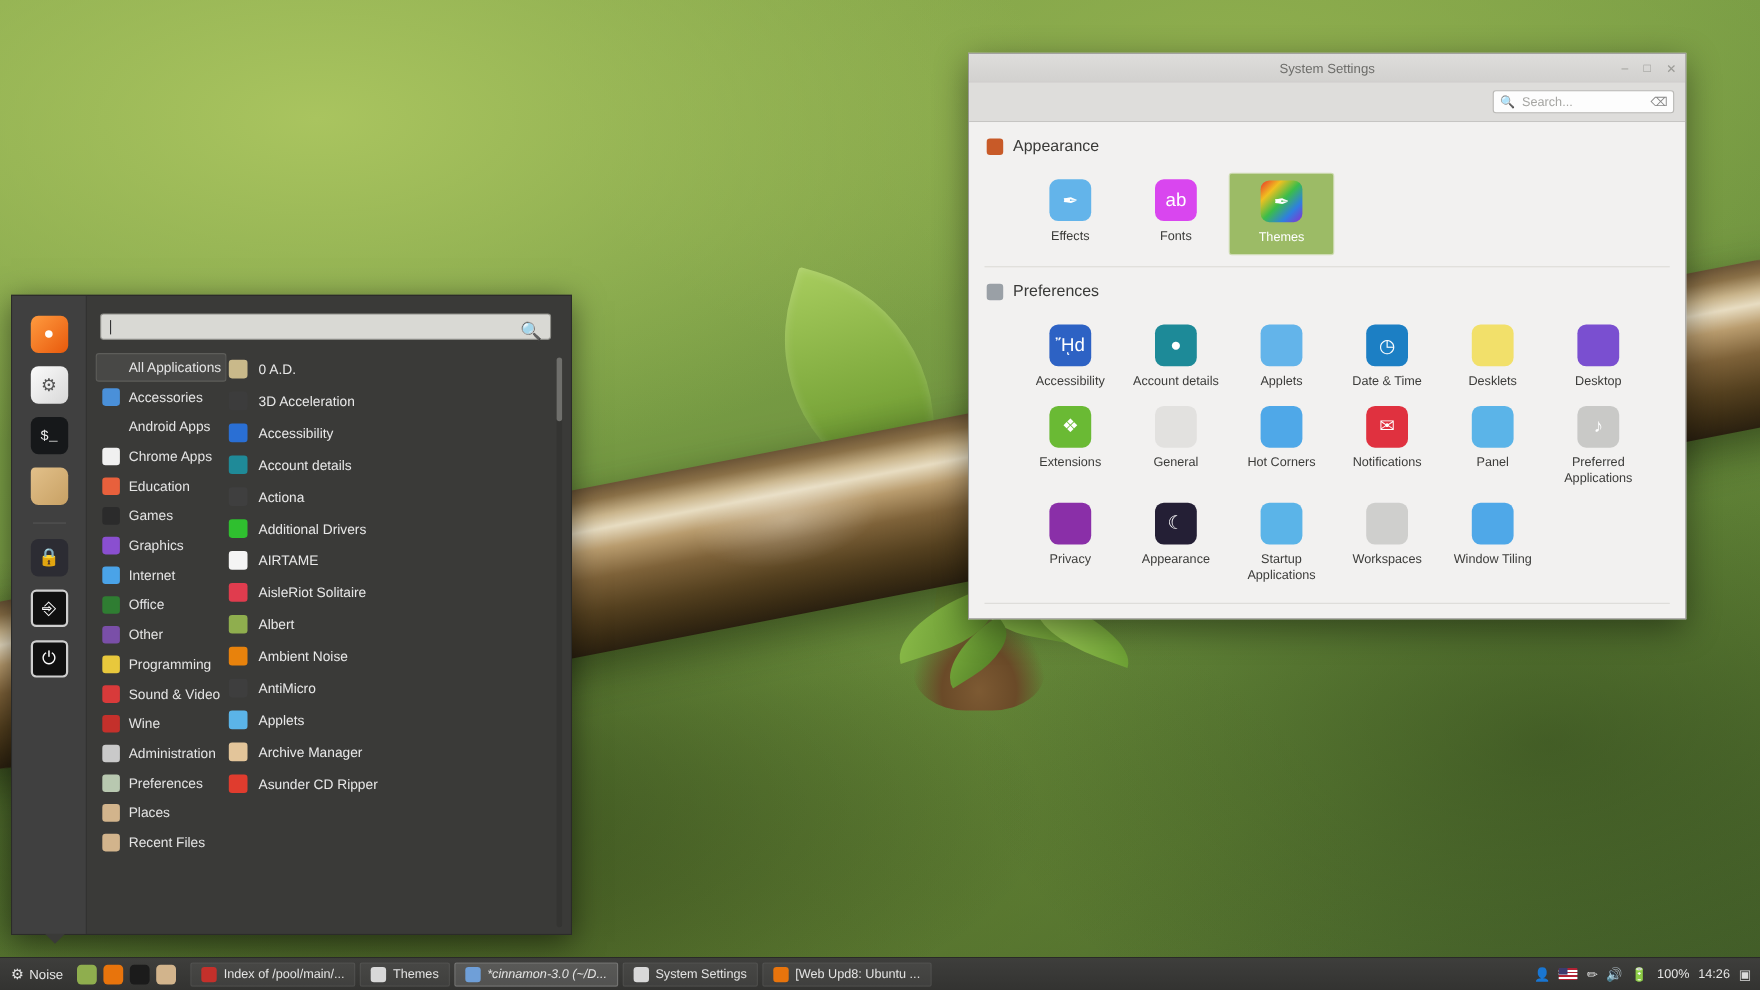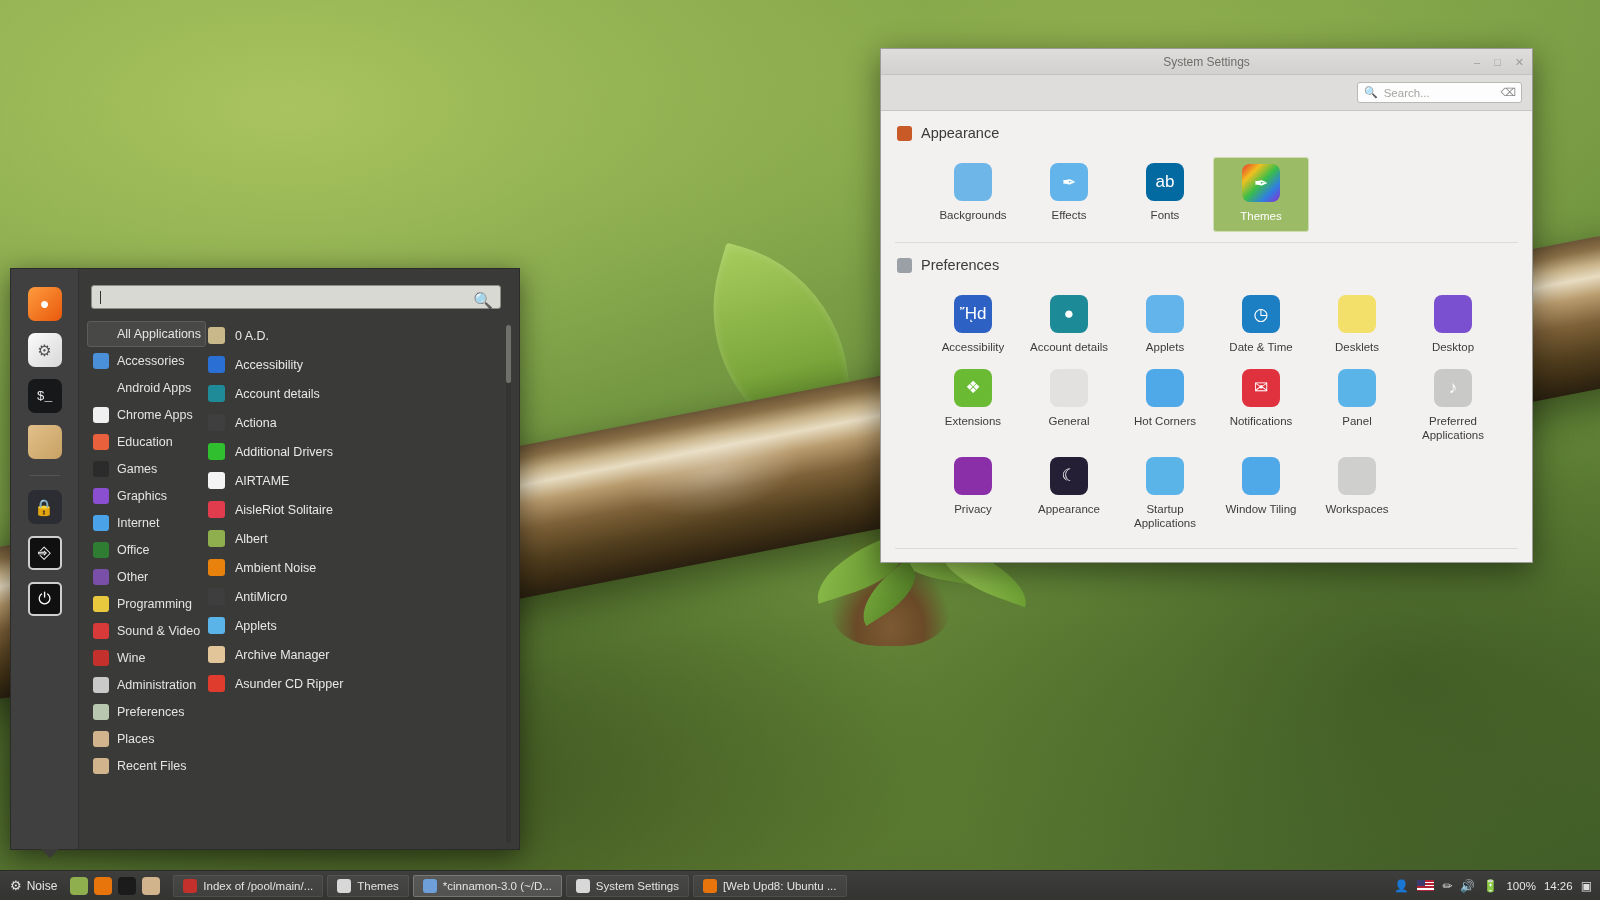"ab" span.cell-ico { background: #0369a1 -> #d946ef }
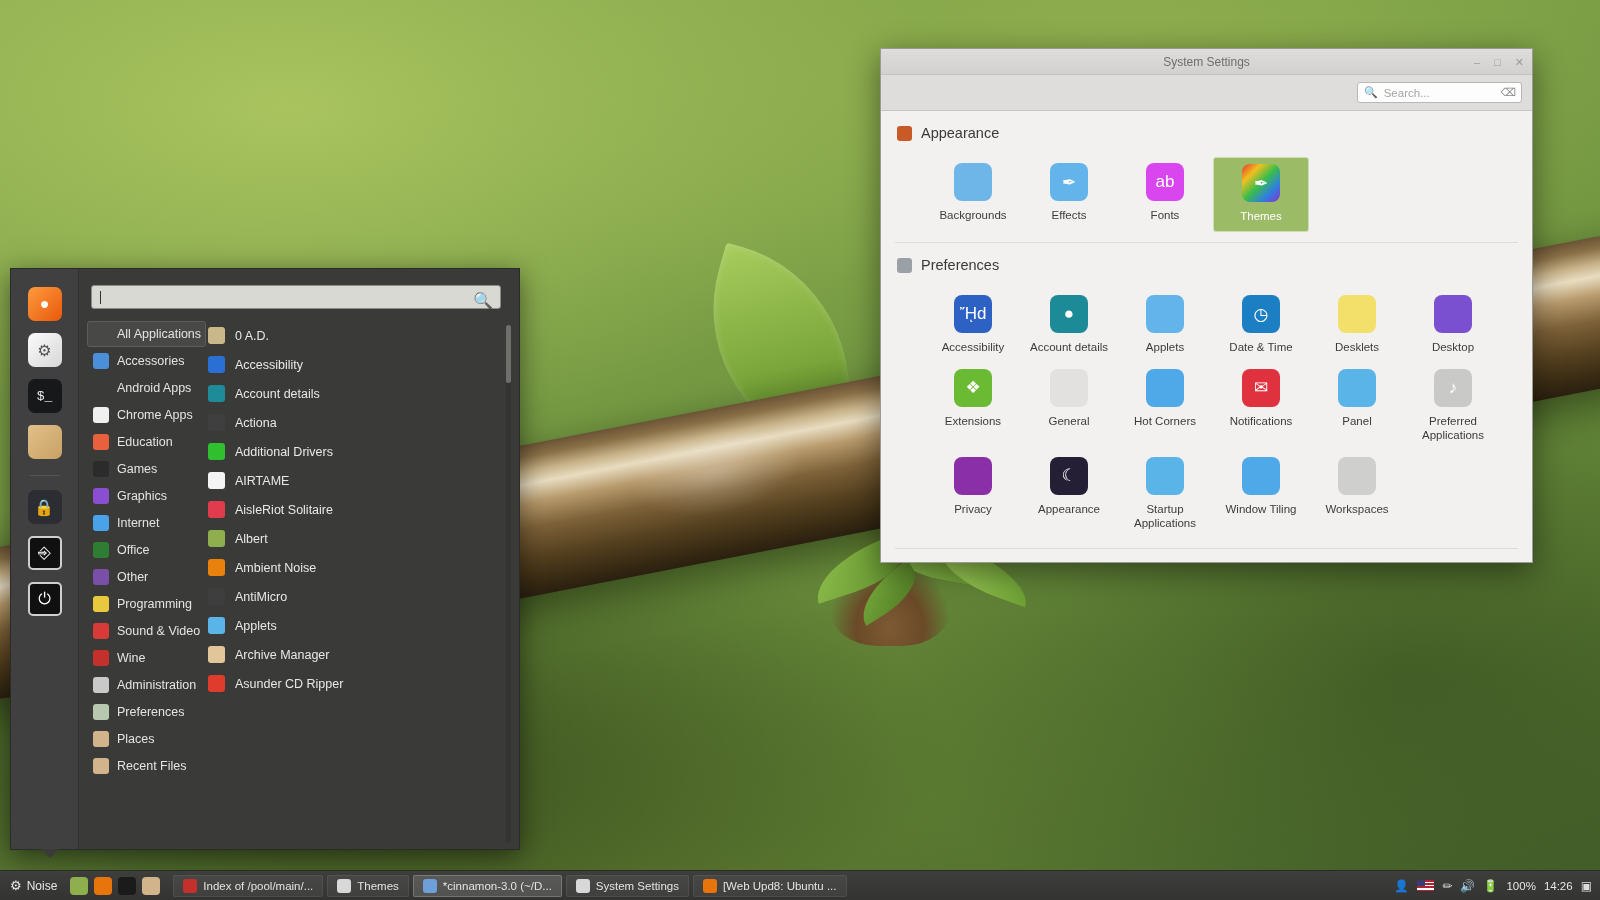"Backgrounds" div.grid-cell { html: <div> <span></span> <span>Backgrounds</span> </div> -> none }
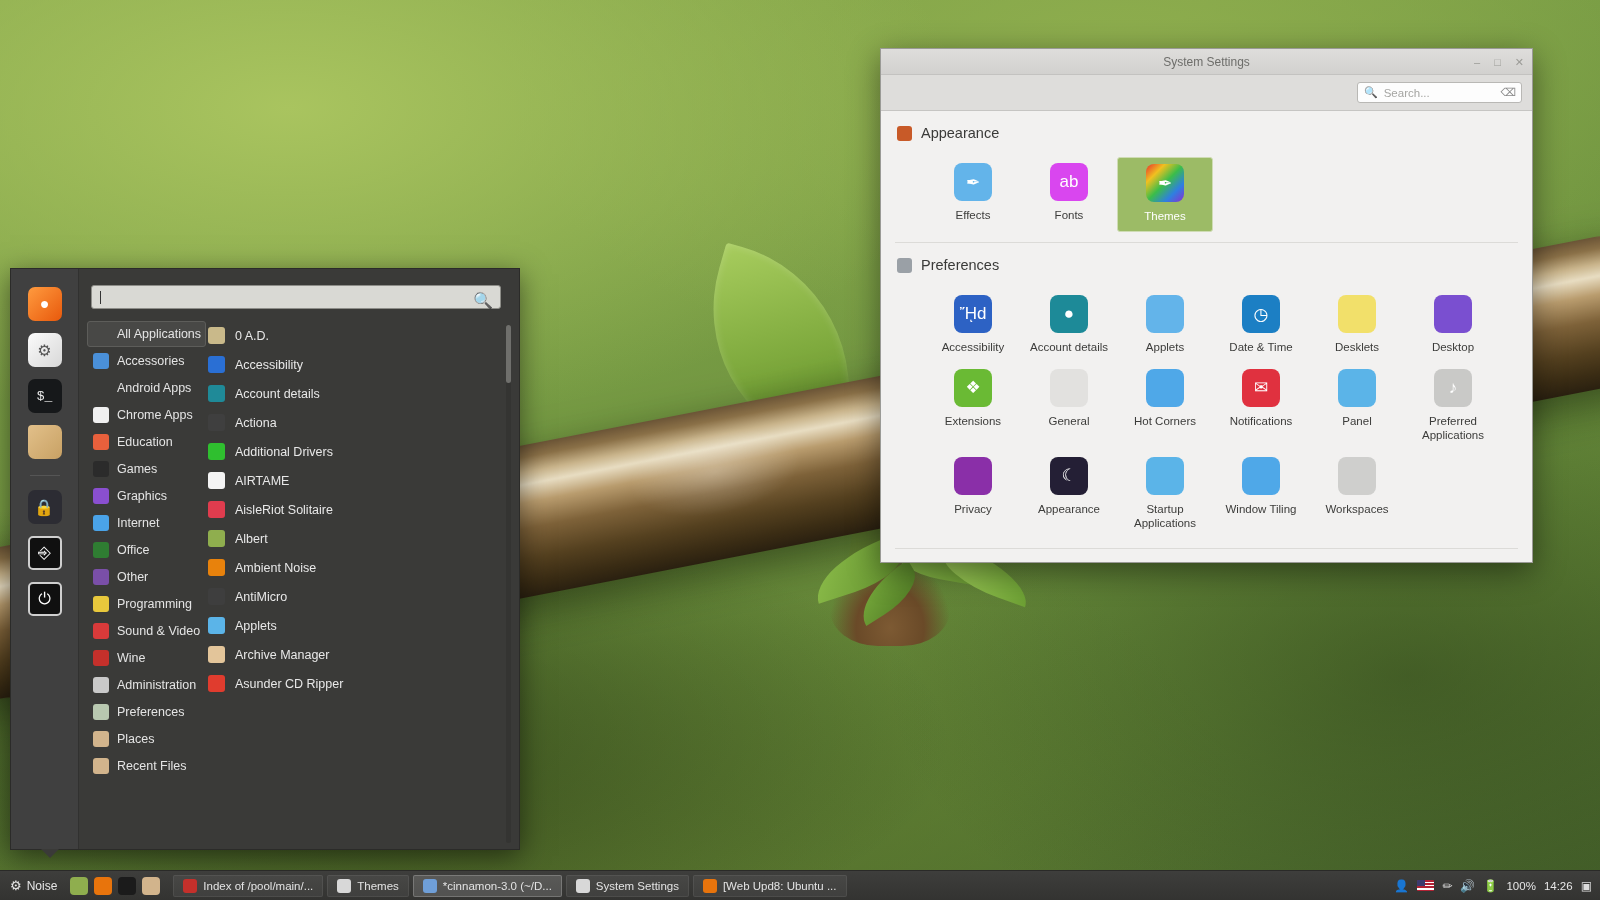"3D Acceleration" div.app-item { html: none -> <div> <span></span> <span>3D Acceleration</span> </div> }
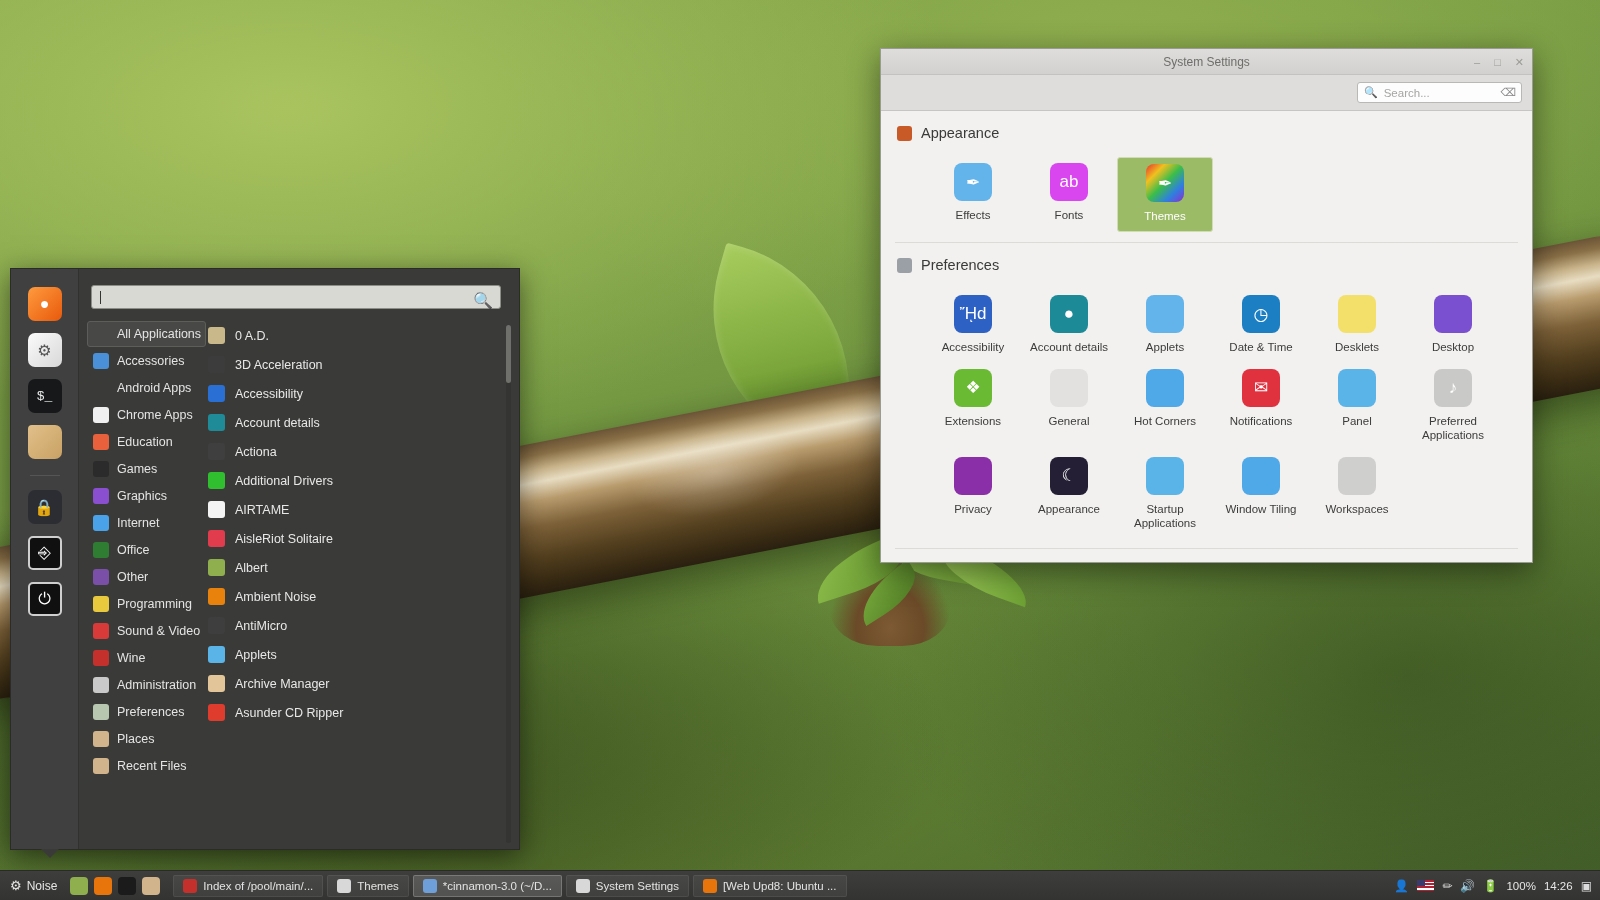"Window Tiling" div.grid-cell { order: before "Workspaces" -> after "Workspaces" }
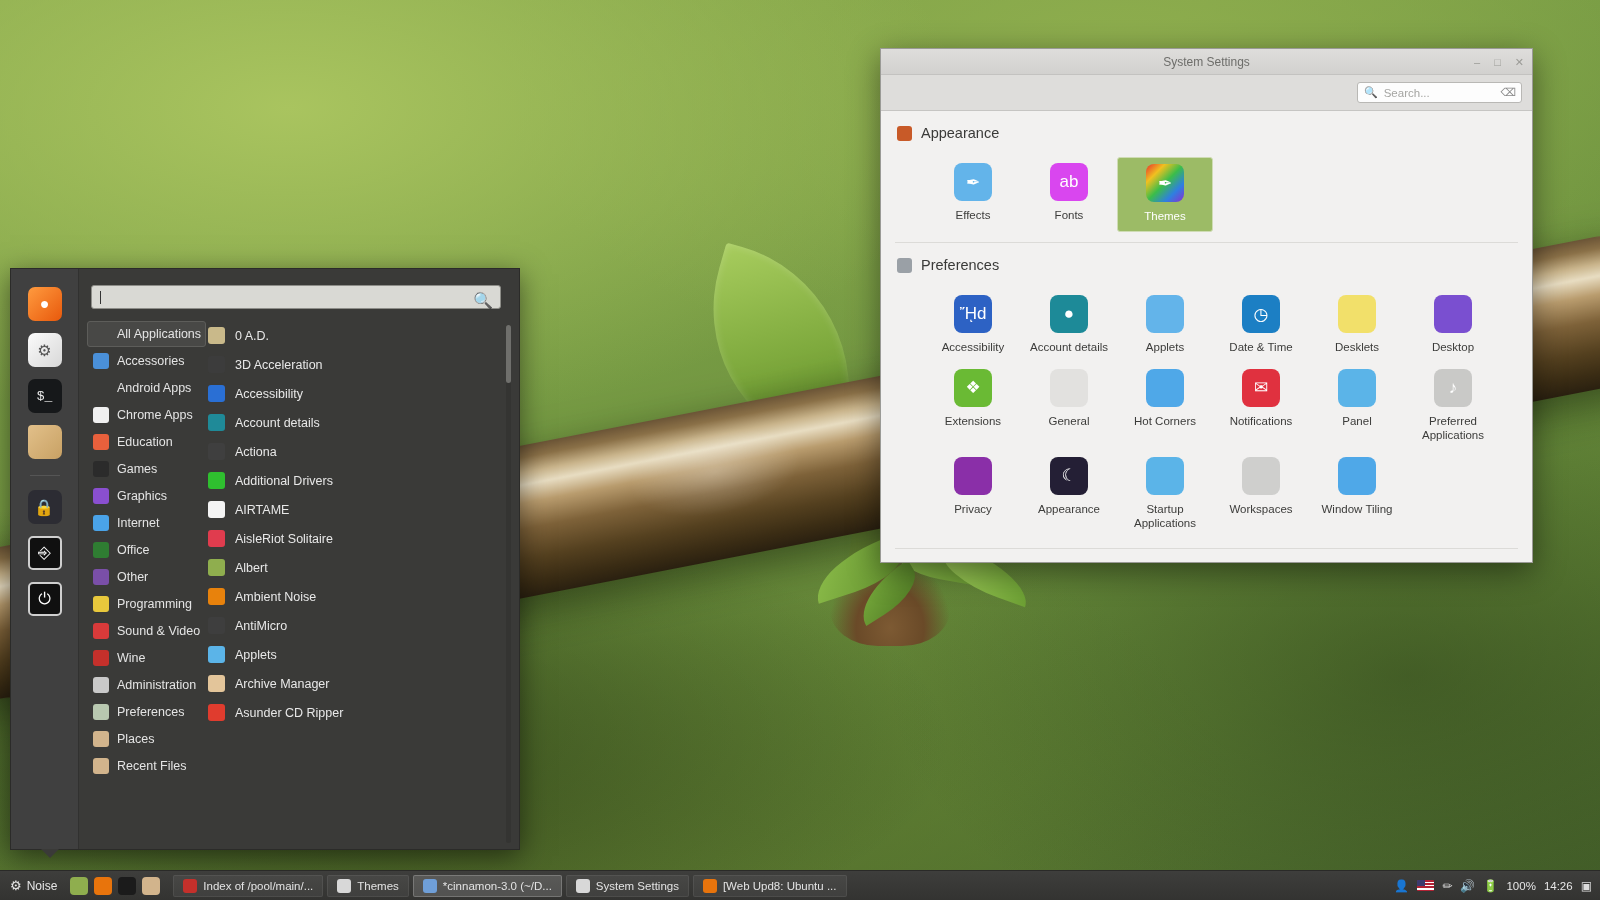"*cinnamon-3.0 (~/D..." .task-btn.active { font-style: none -> italic }
